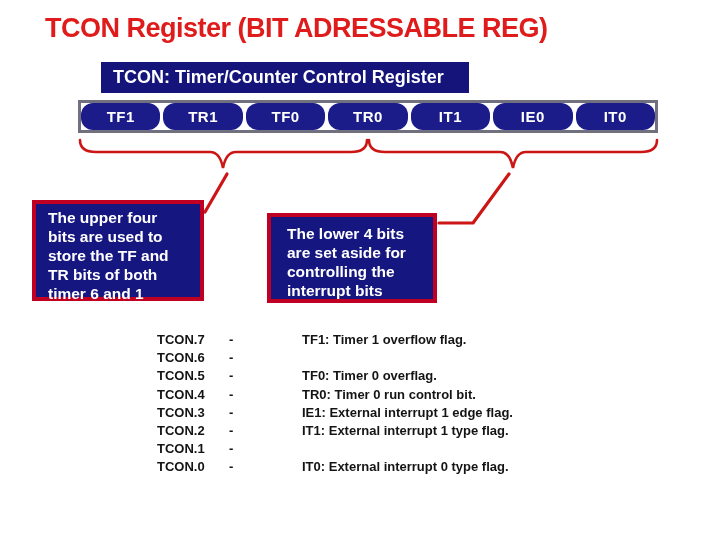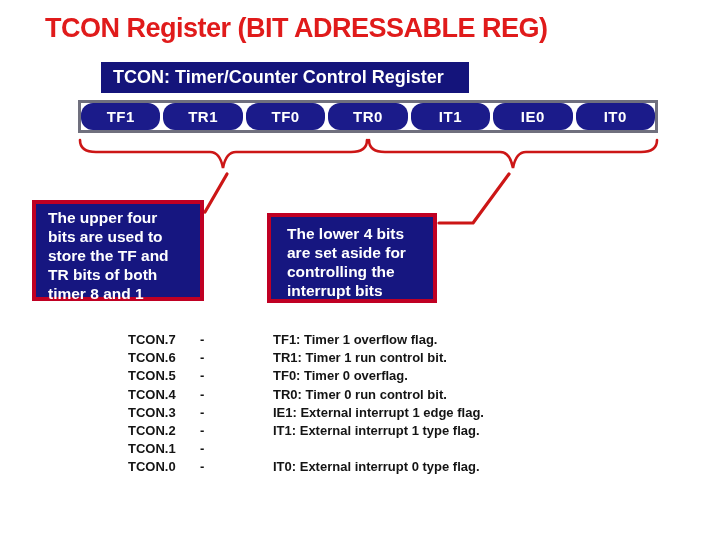"The upper four" div.callout { text: 8 -> 6 }
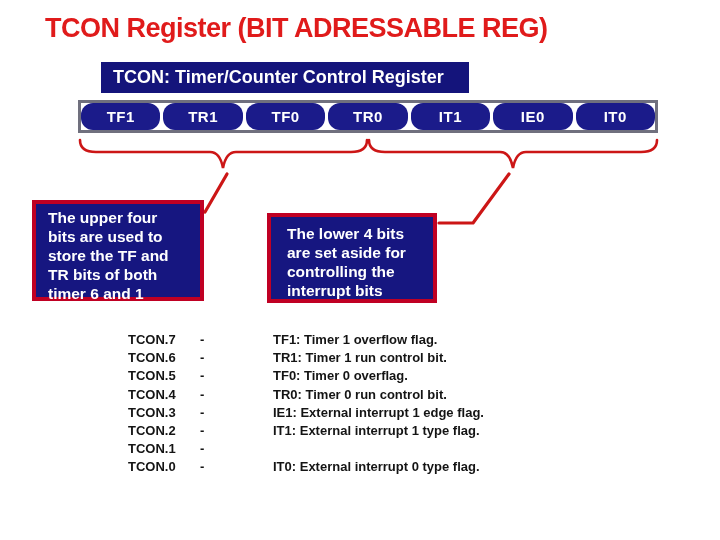"TCON.7" .bit-row { margin-left: none -> 29px }
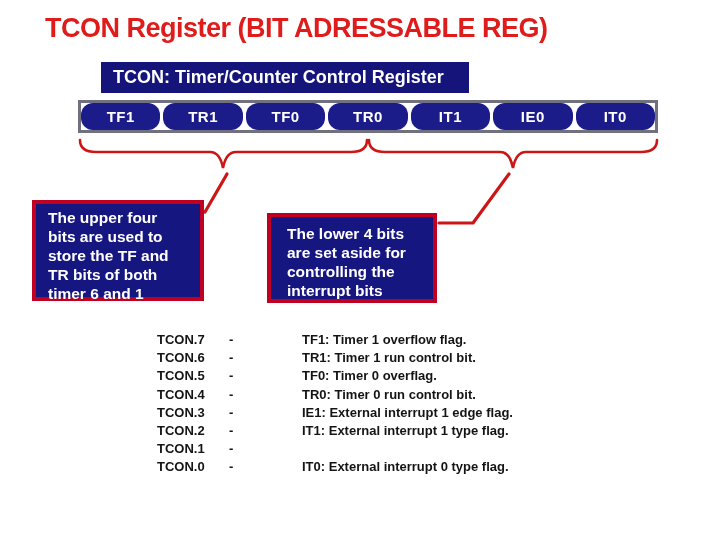"TR1: Timer 1 run control" span { html: <span>TR1: Timer 1 run control bit.</span> -> none }
